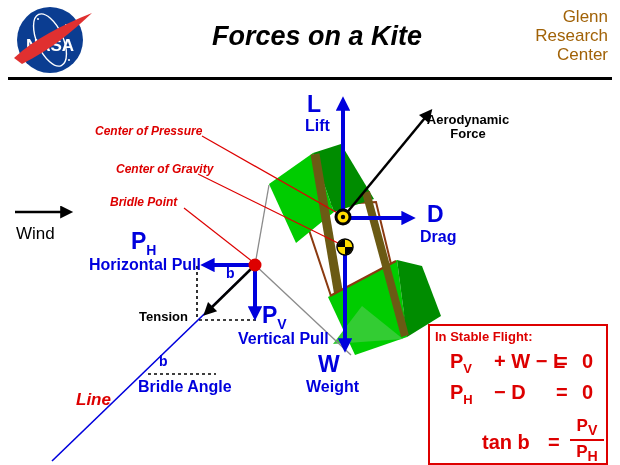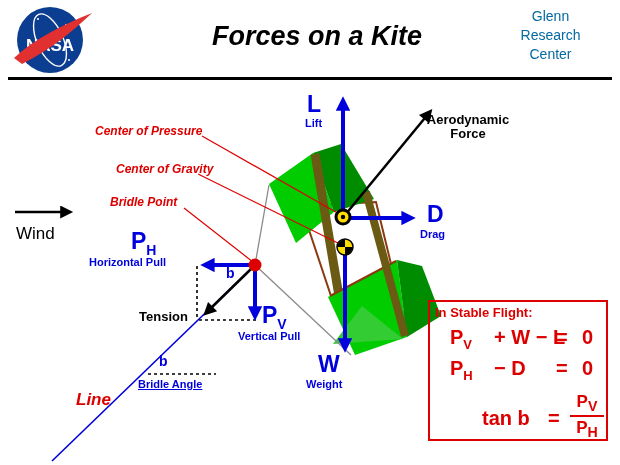"Glenn" .org { color: #0369a1 -> #a16207; font-size: 14px -> 17px; text-align: center -> right }
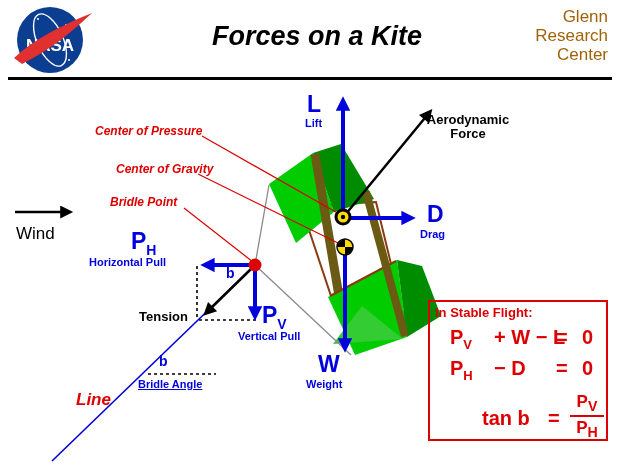"Lift" .blue-lbl { font-size: 11px -> 16px }
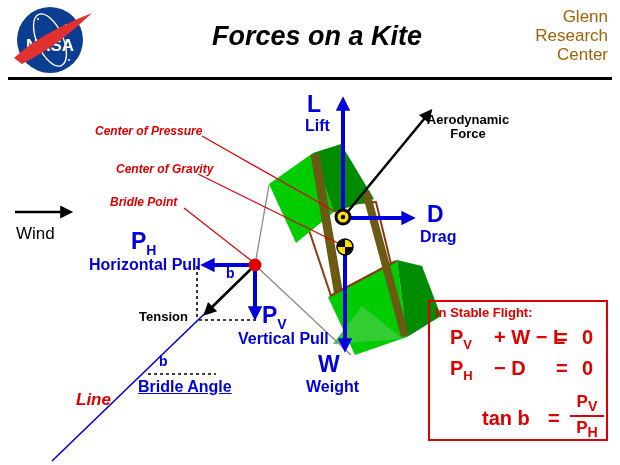"In Stable Flight:" .eqbox { top: 300px -> 324px }
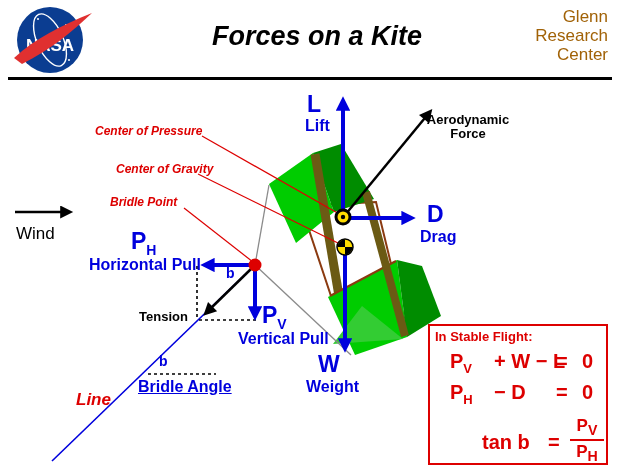"Bridle Angle" div.lbl { text-decoration: underline -> none }
